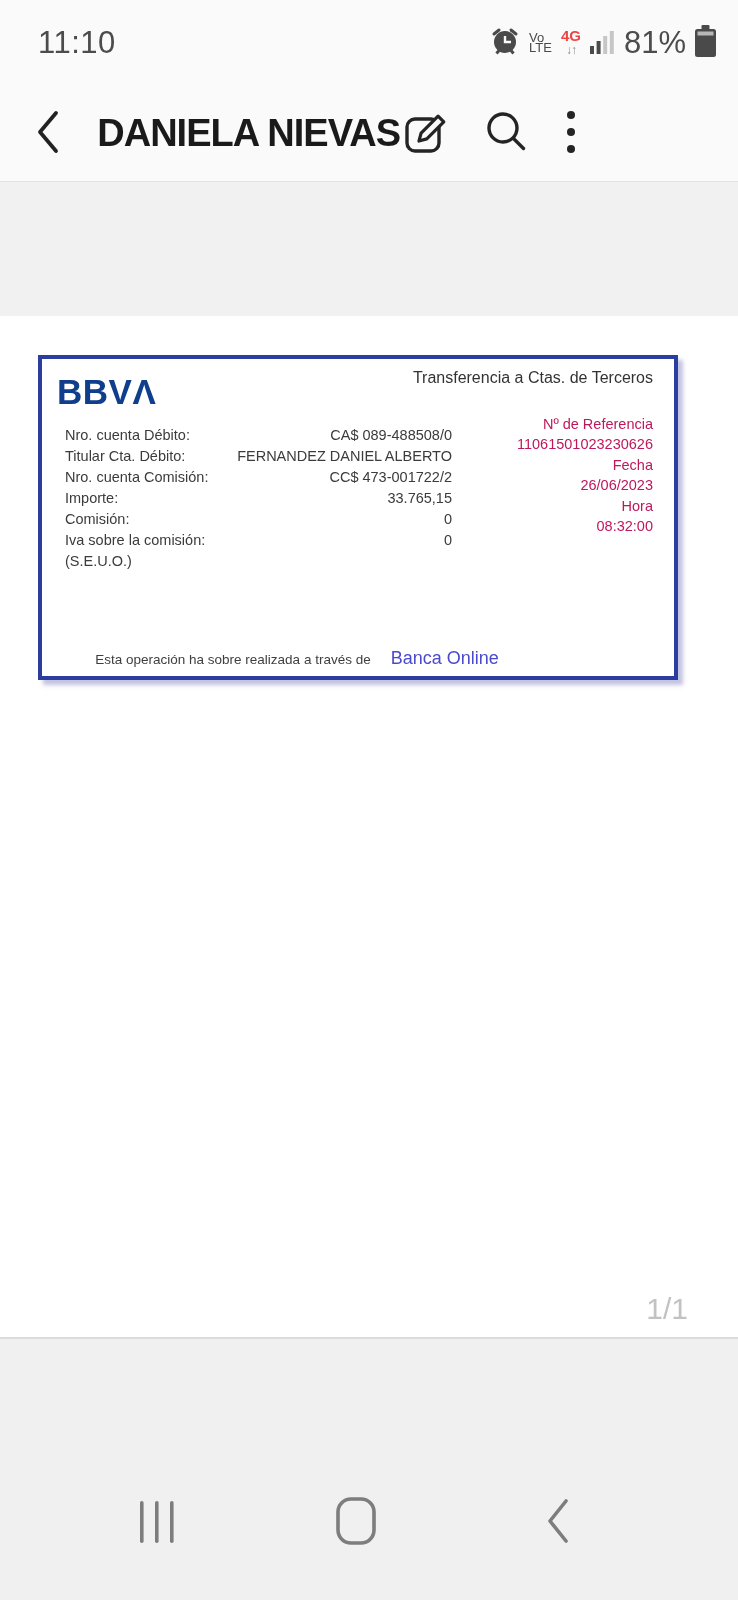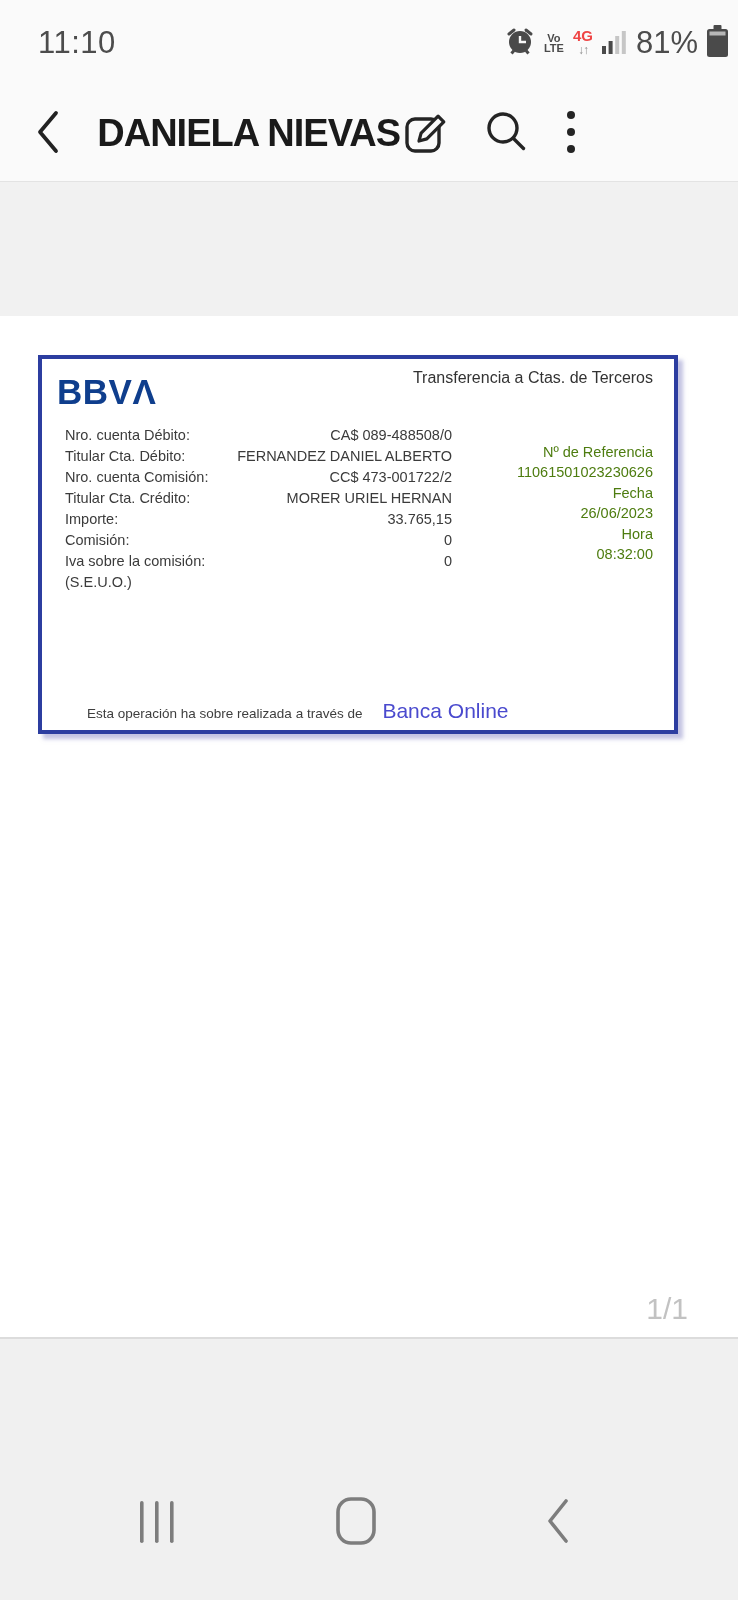"11:10" .status-bar { padding: 0 10px 0 38px -> 0 22px 0 38px }
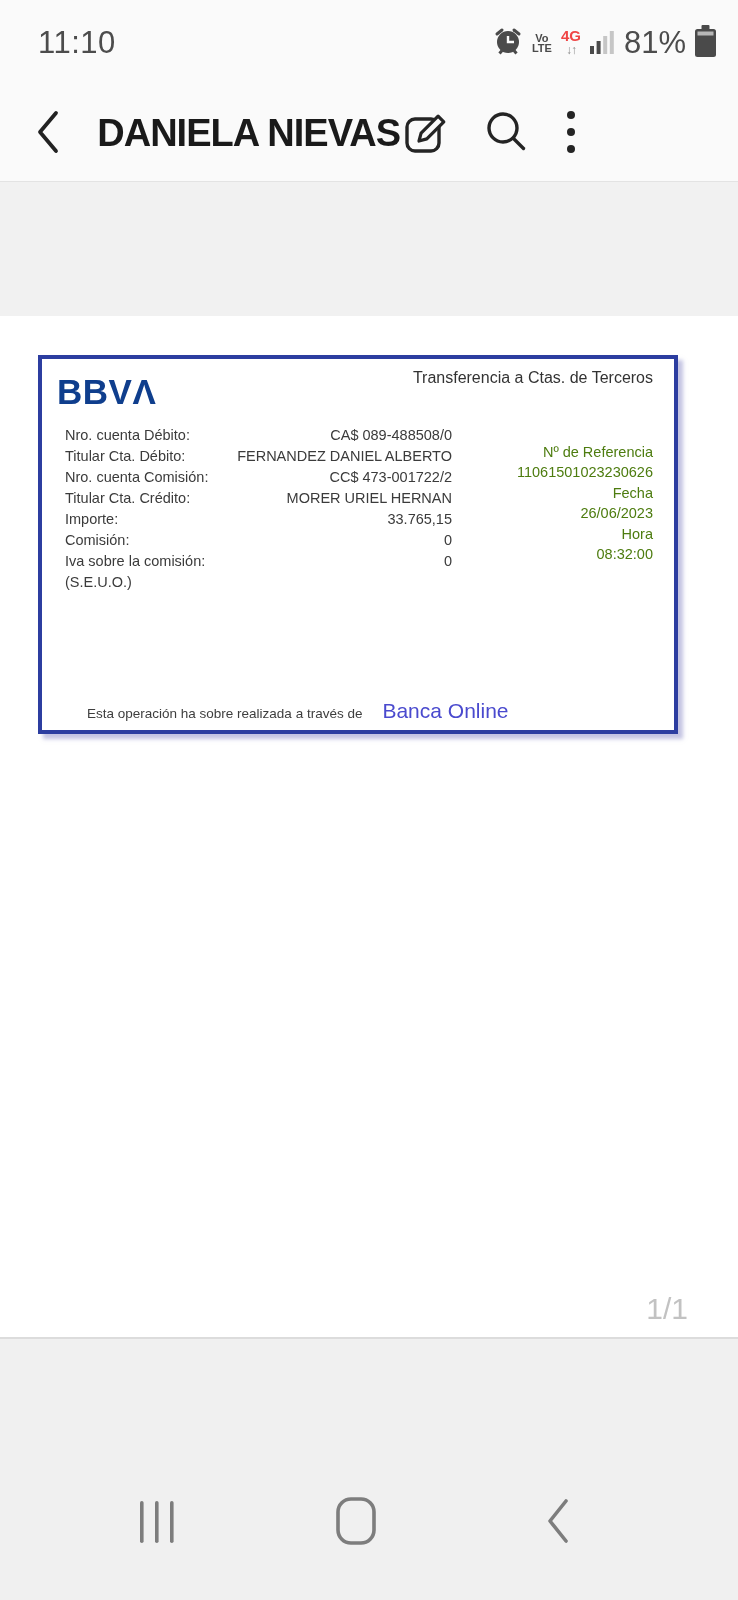"Vo" .volte { font-size: 11px -> 13px; font-weight: bold -> normal; text-align: center -> left }
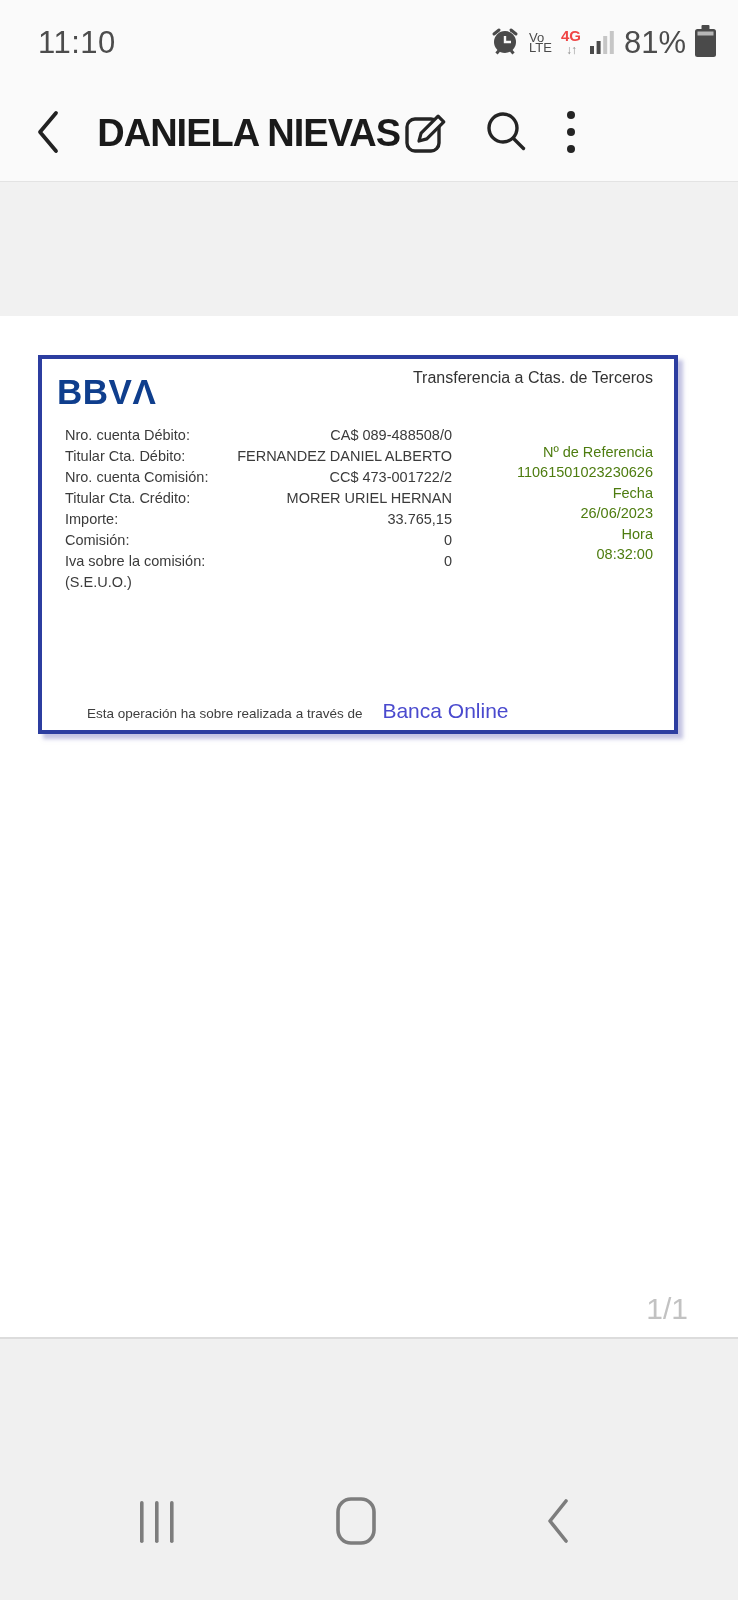"BBVΛ" .receipt { height: 379px -> 325px }
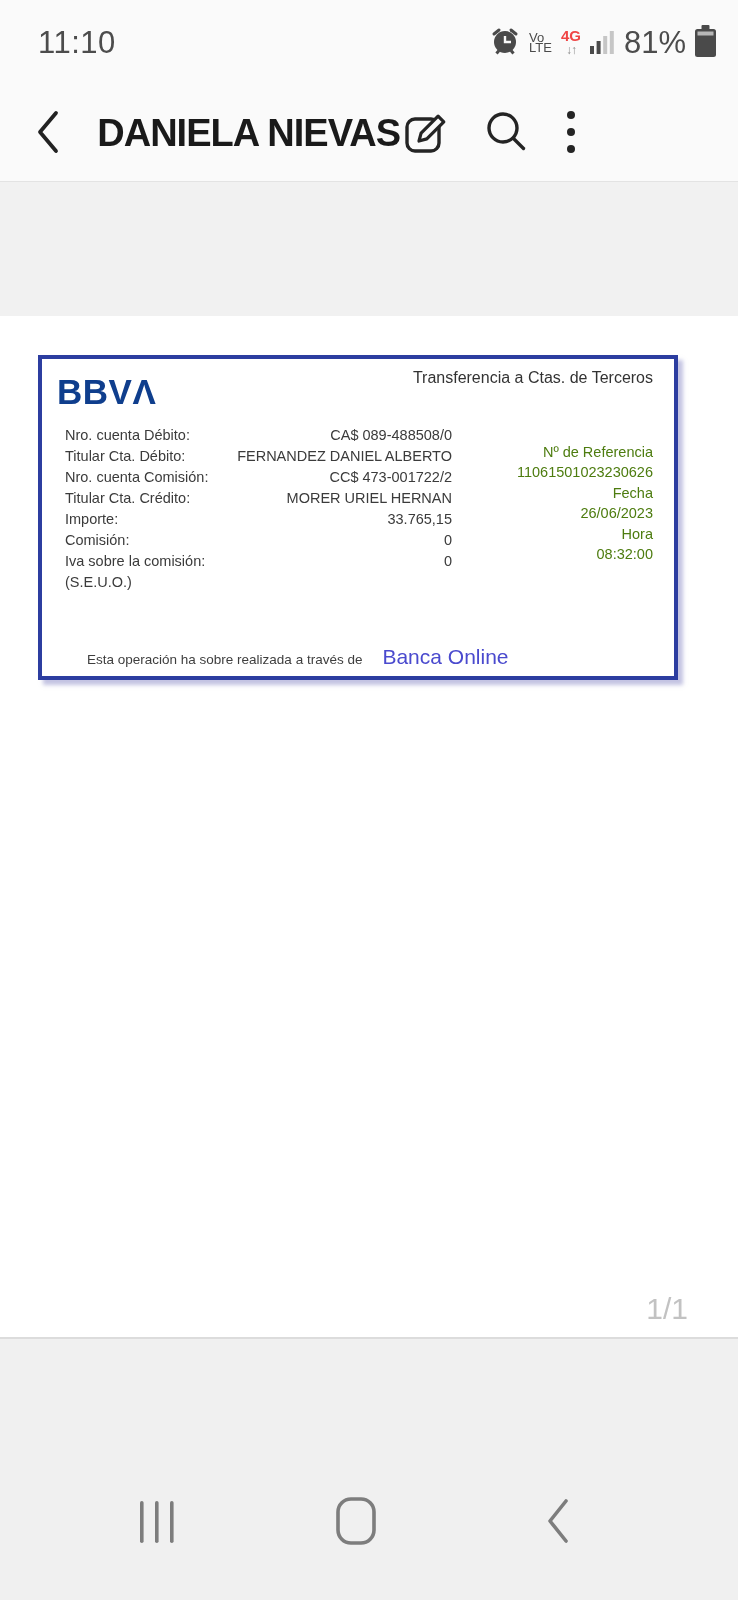"Nº de Referencia" .meta { color: #4d7c0f -> #be185d; top: 84px -> 56px }
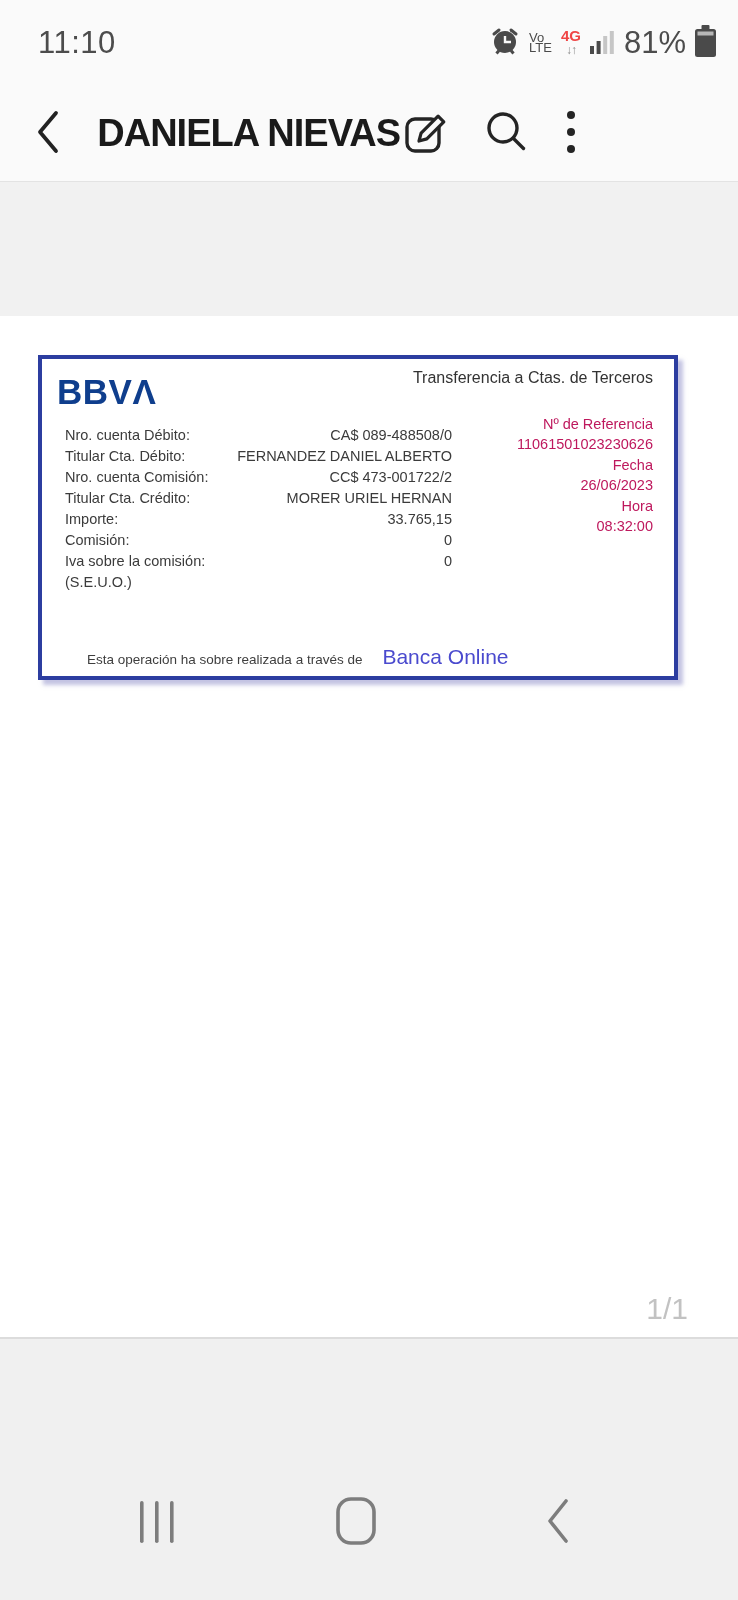"Titular Cta. Crédito:" div.row { html: <div> <span>Titular Cta. Crédito:</span> <span>MORER URIEL HERNAN</span> </div> -> none }
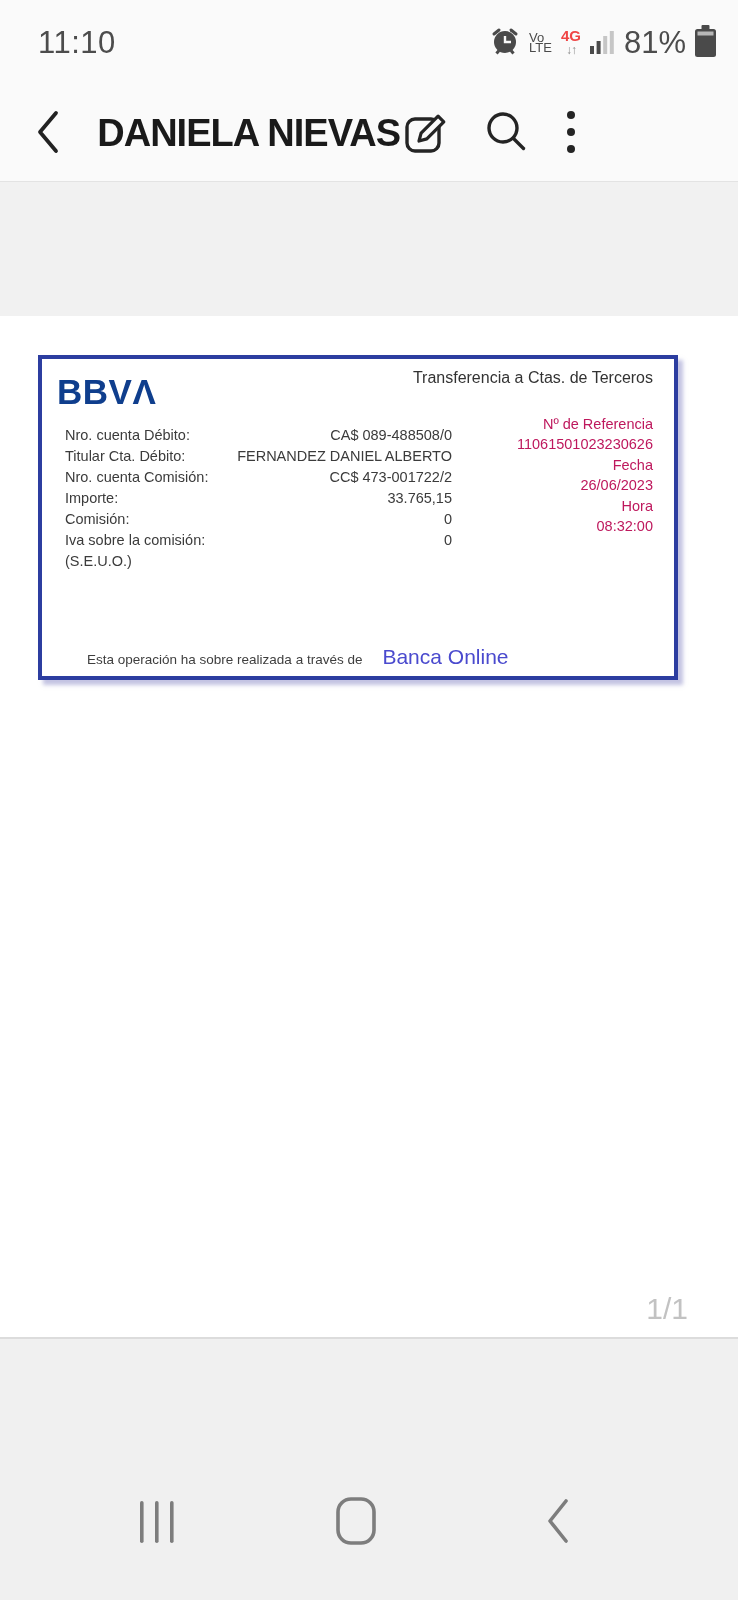"Banca Online" .banca-link { font-size: 21px -> 18px }
